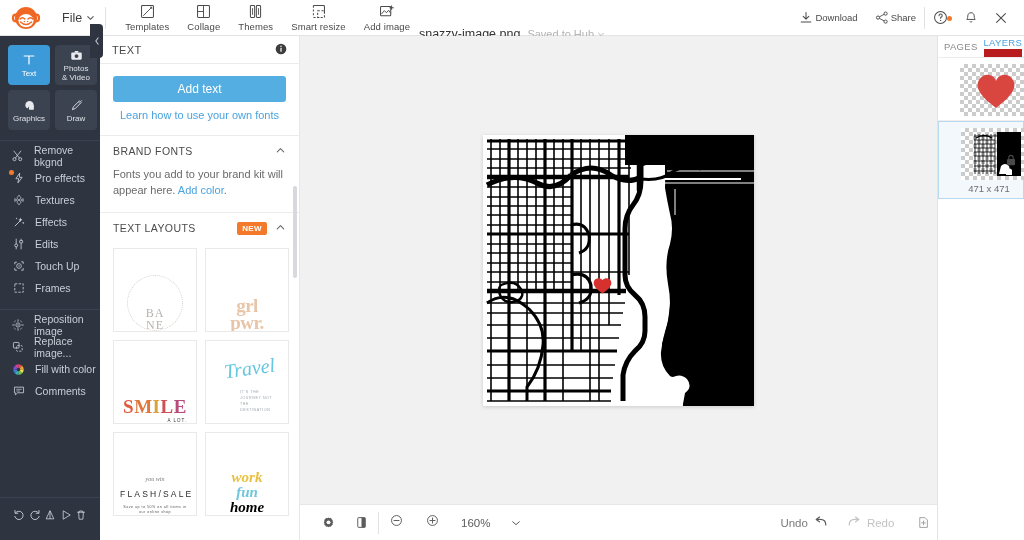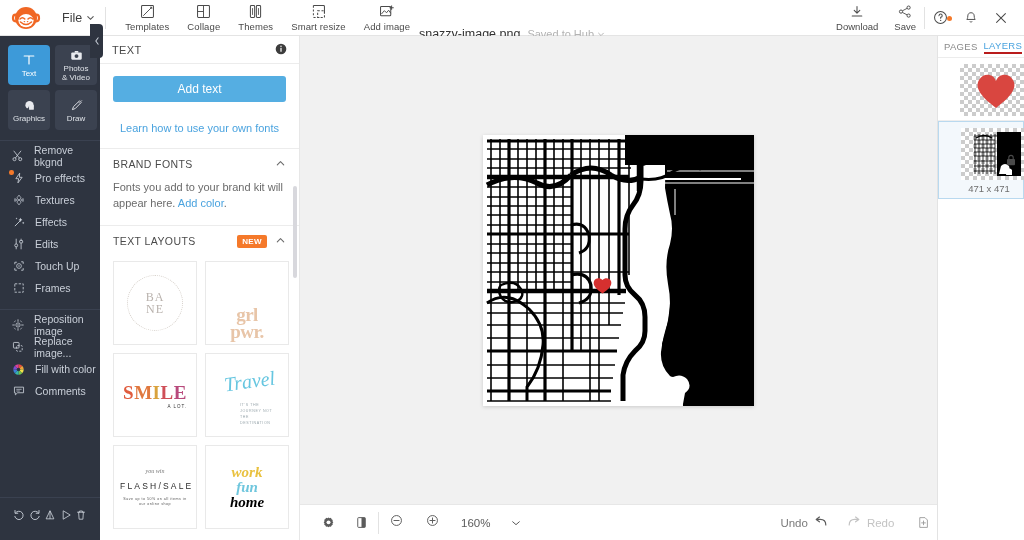"Download" .tr-tool { flex-direction: column -> row }
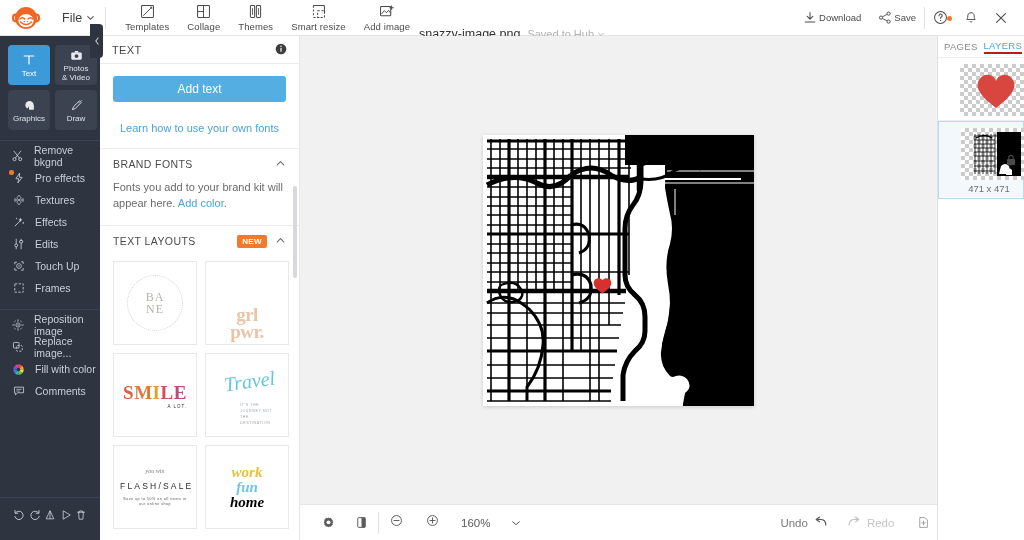"Save" span.tt-label { text: Save -> Share }
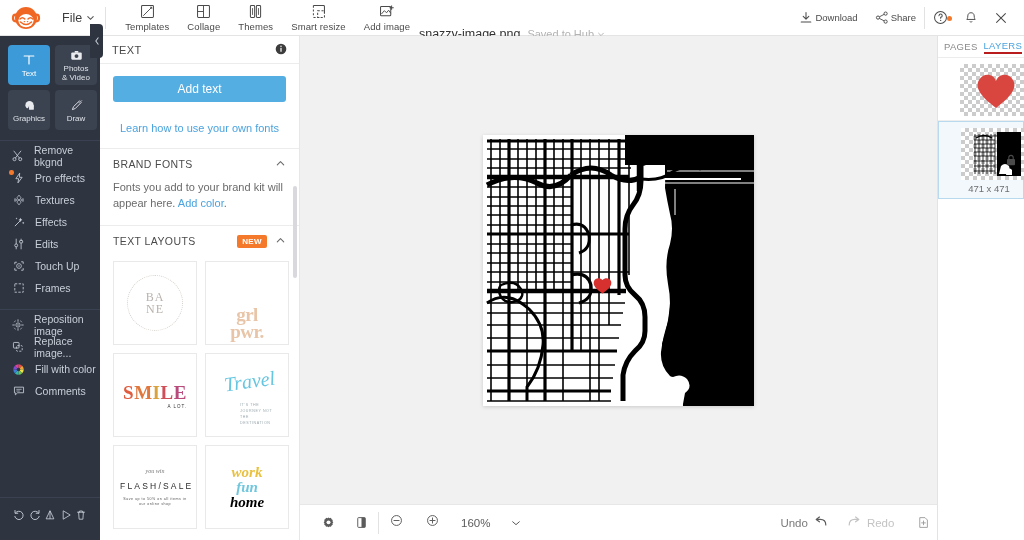"LAYERS" .rp-tab.active { border-bottom: 2px solid #b91c1c -> 8px solid #b91c1c }
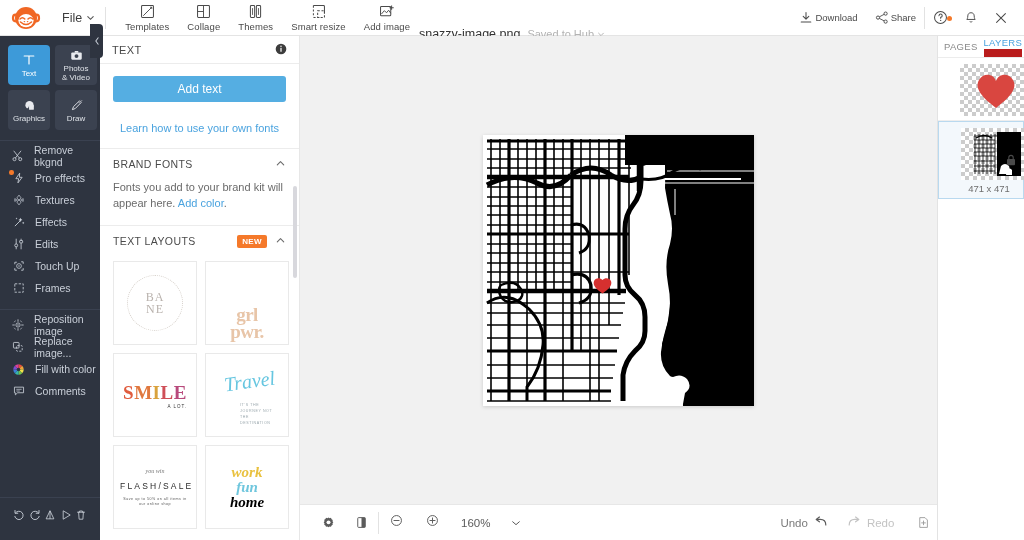"Learn how to use your" .own-fonts-link { margin-top: 20px -> 7px }
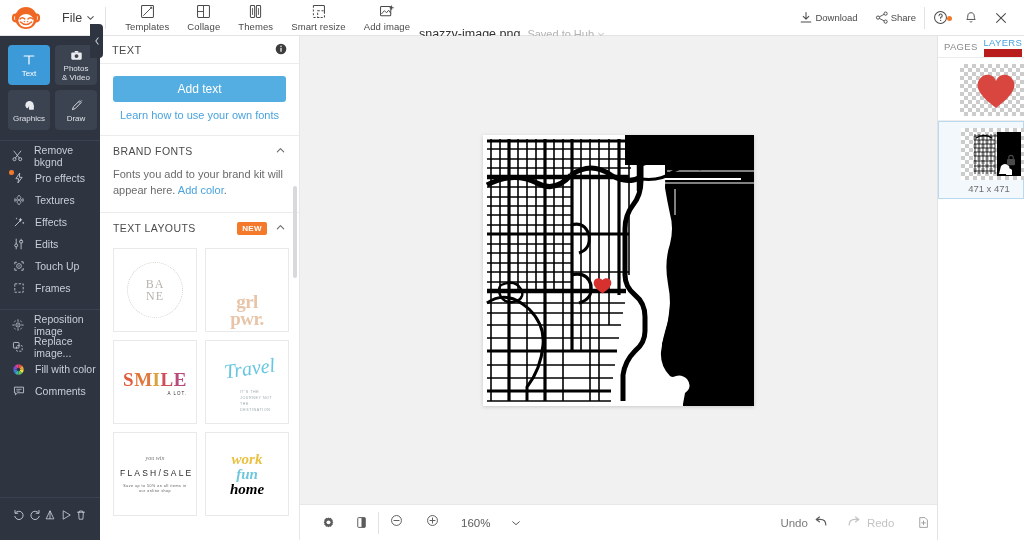"BA" .layout-card { align-items: center -> flex-end }
